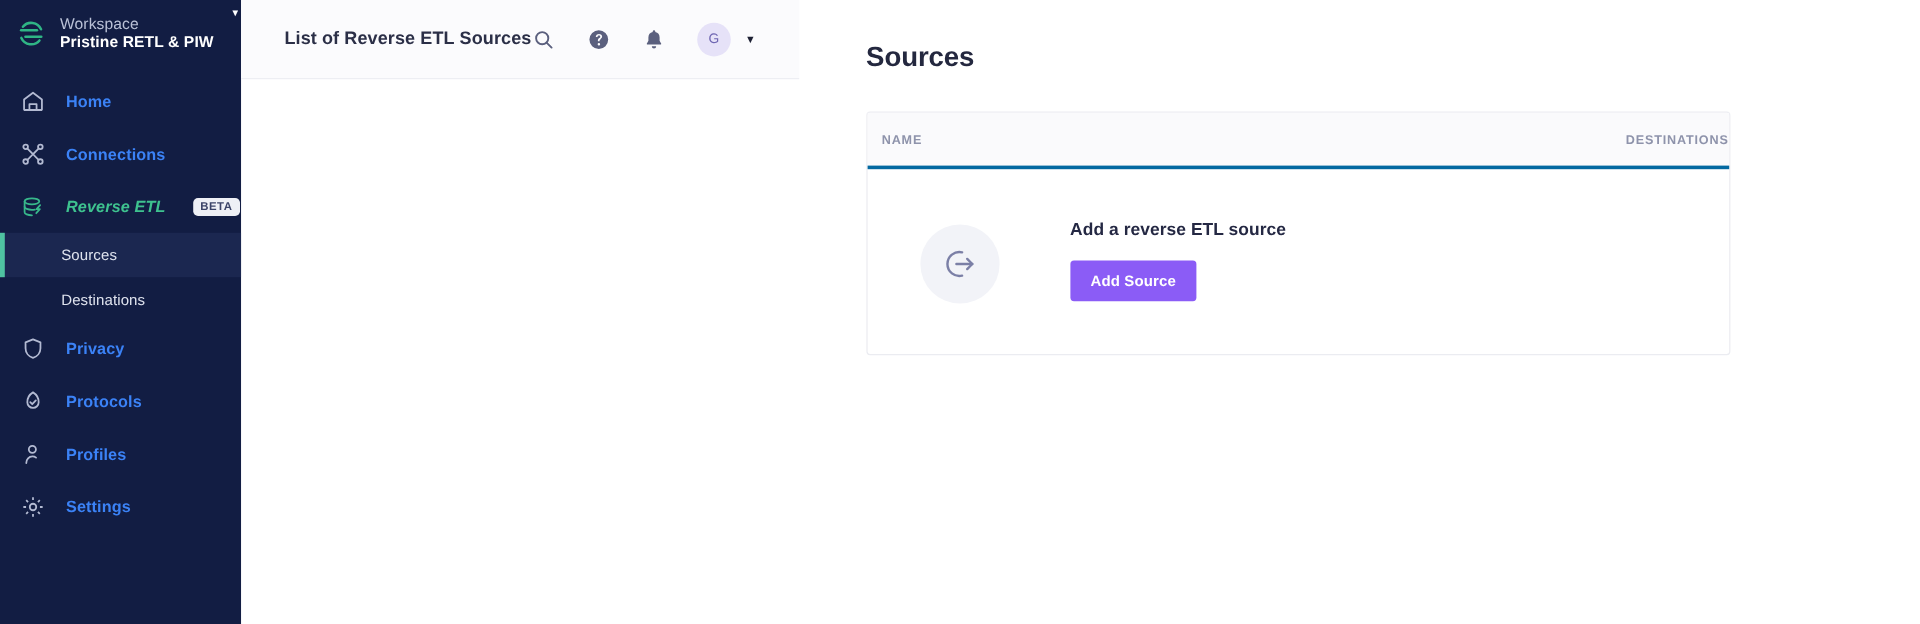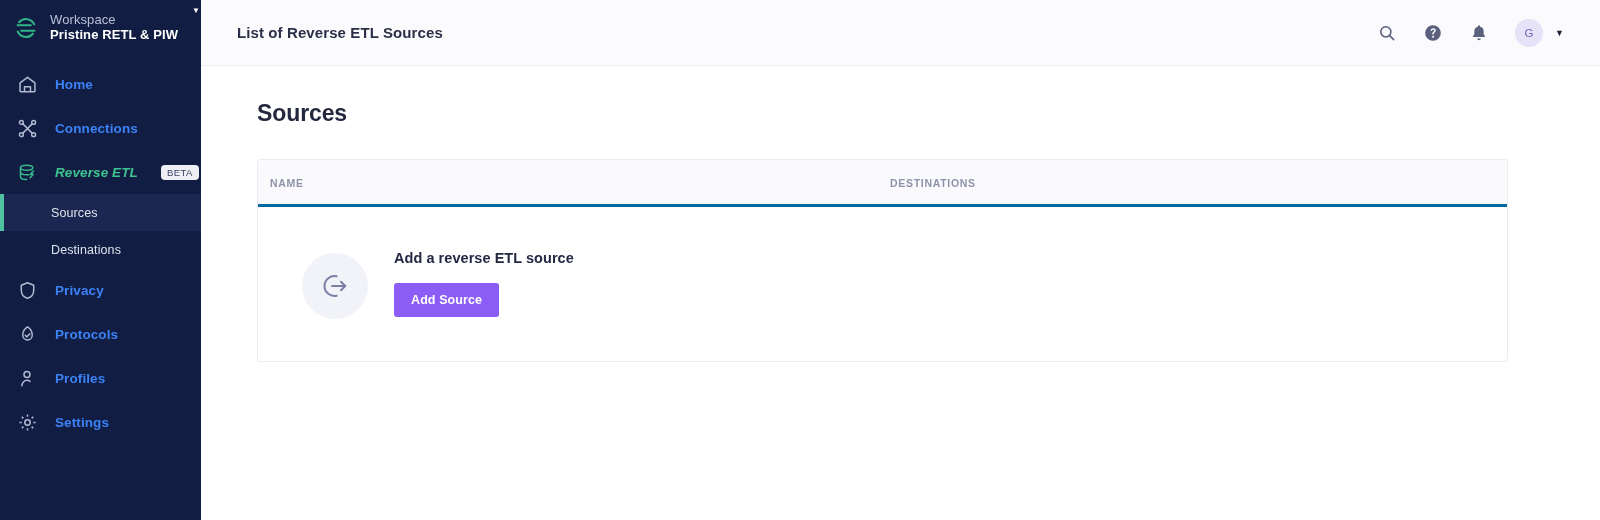"List of Reverse ETL Sources" .main { flex-direction: column -> none }
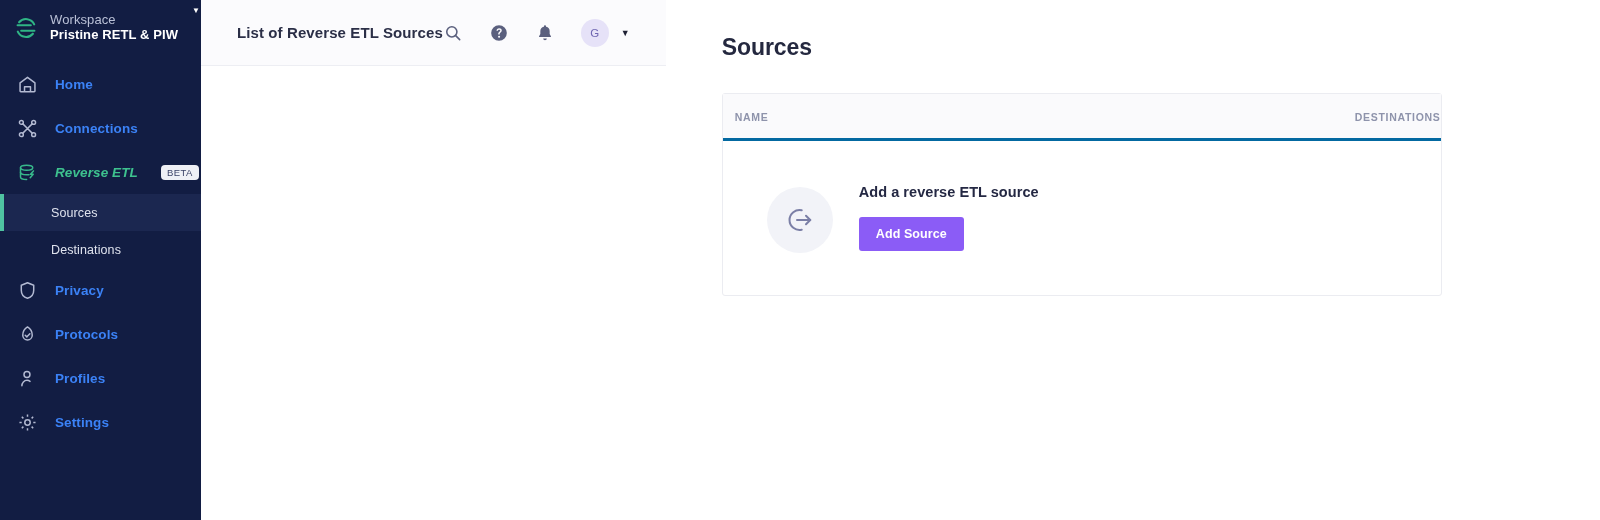"BETA" .beta-badge { font-weight: normal -> bold }
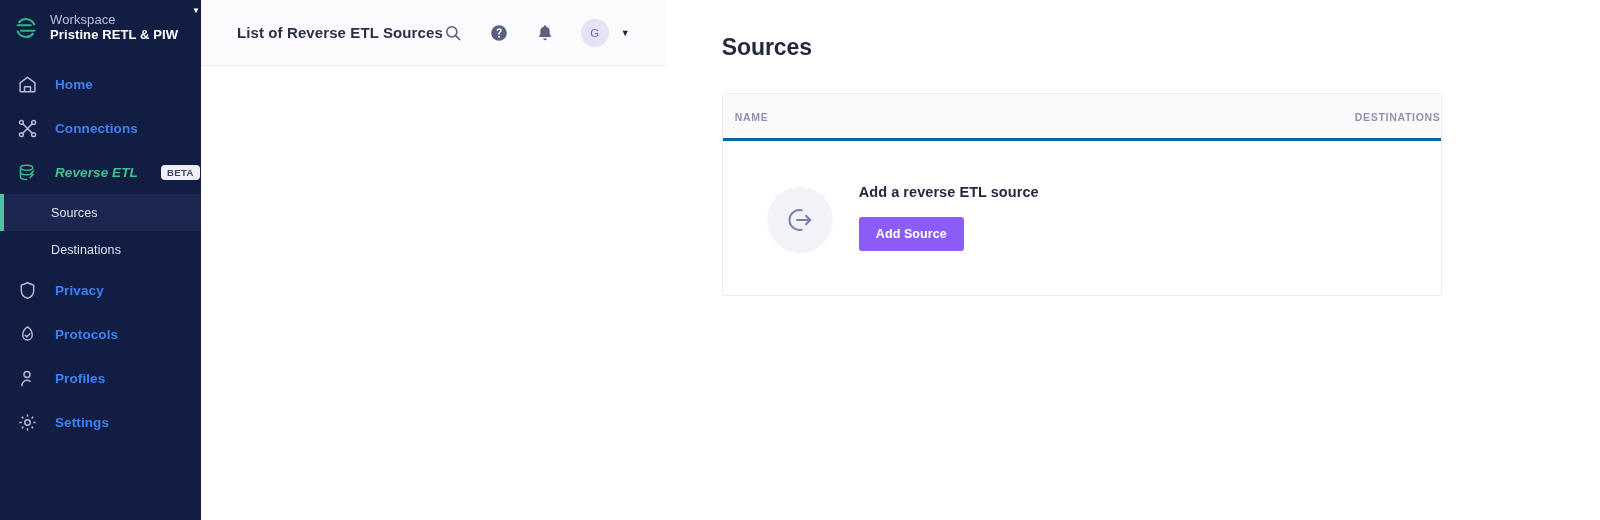"Add a reverse ETL source" .empty-body { margin-left: 26px -> 59px }
